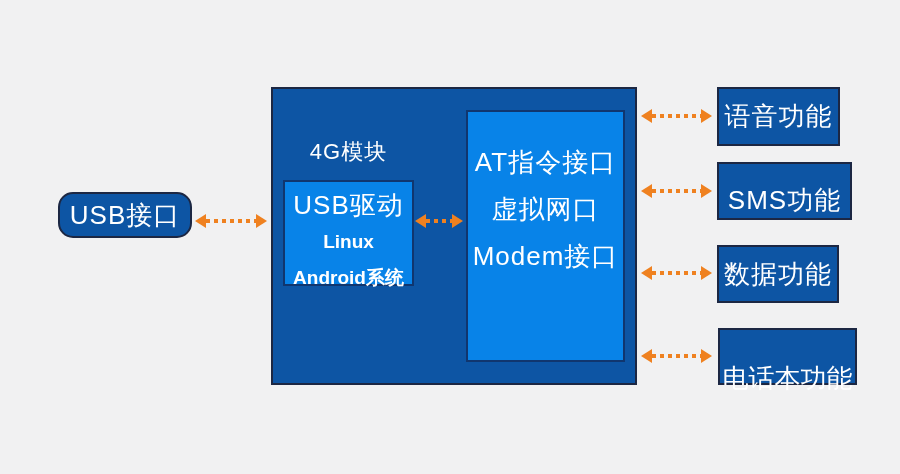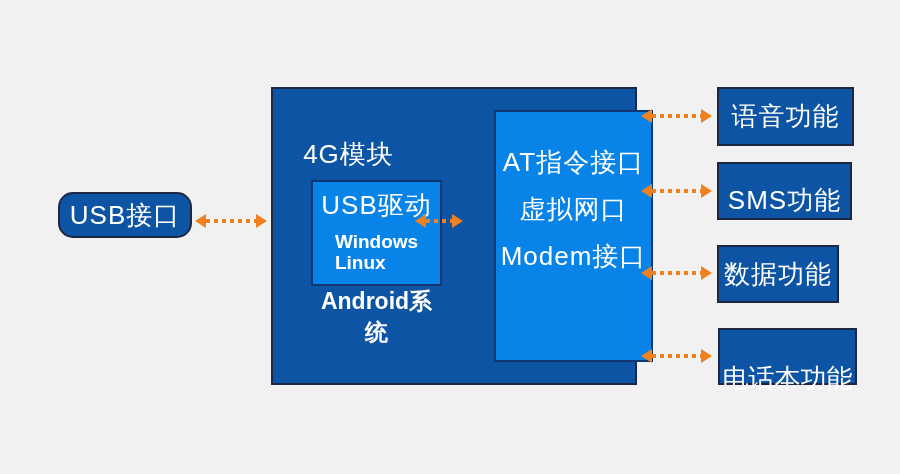"语音功能" .box-voice { width: 137px -> 123px }
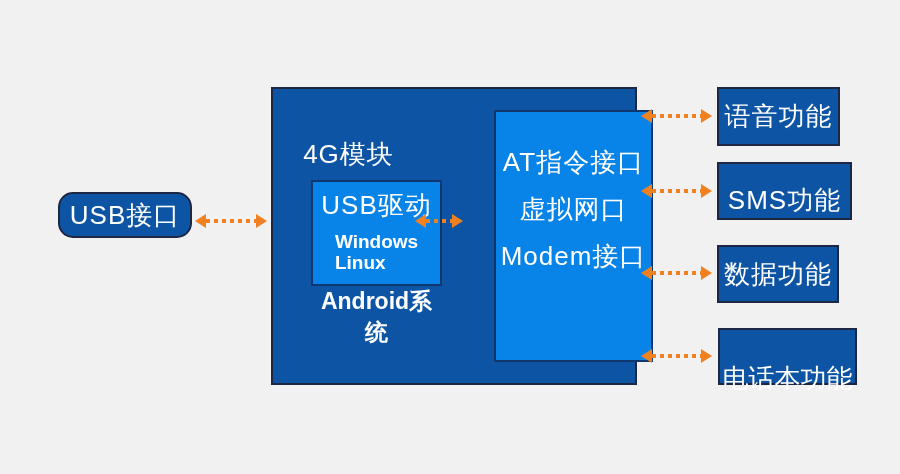"4G模块" .module-title { font-size: 26px -> 22px }
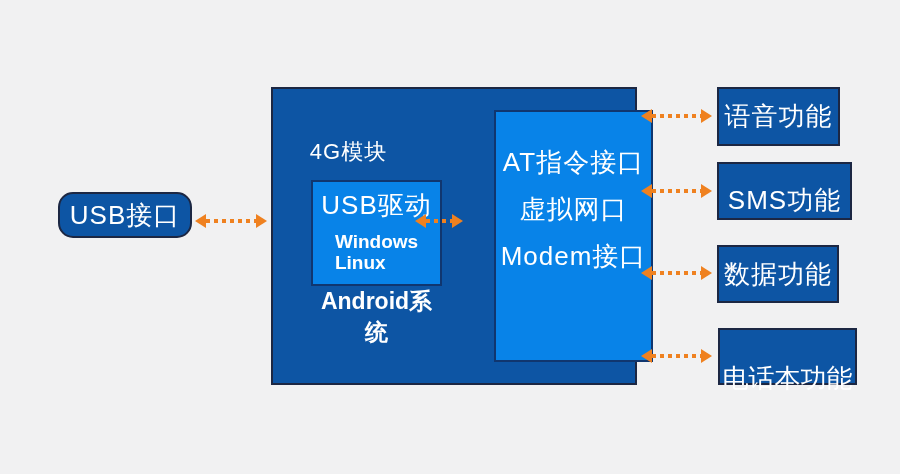"AT指令接口" .light-box { margin-left: 28px -> none }
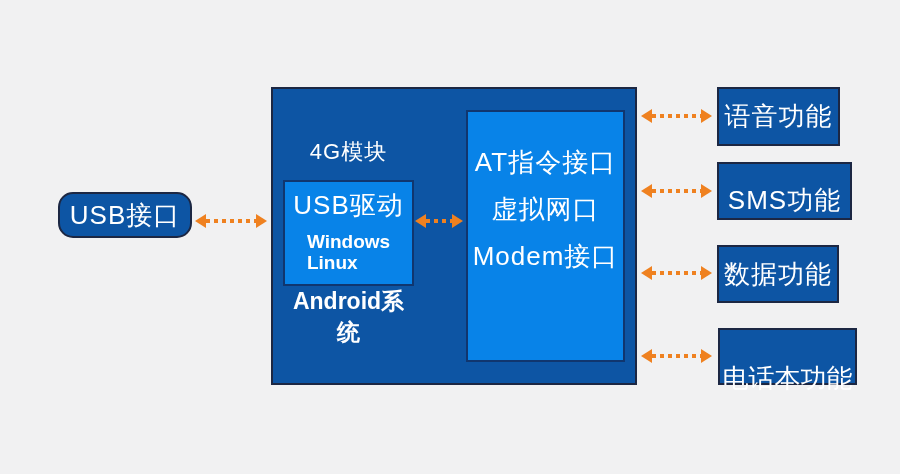"Windows" div { html: <div>Windows</div> -> none }
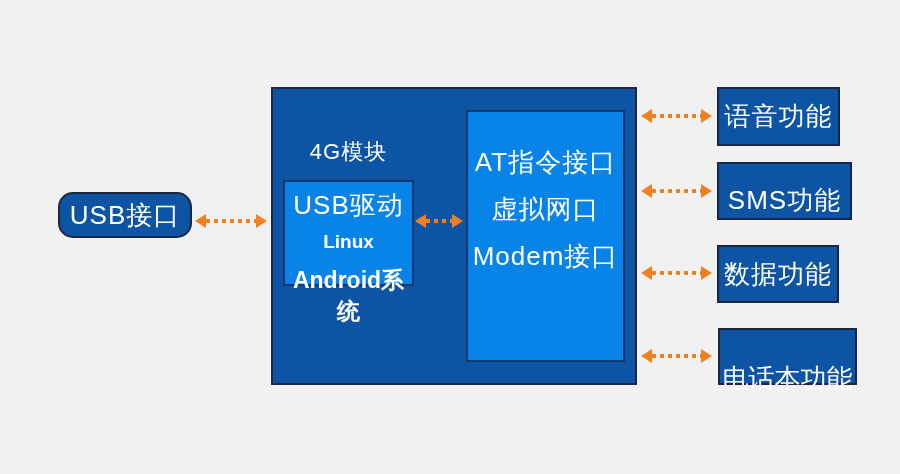"Android系统" .android-line { font-size: 23px -> 19px }
